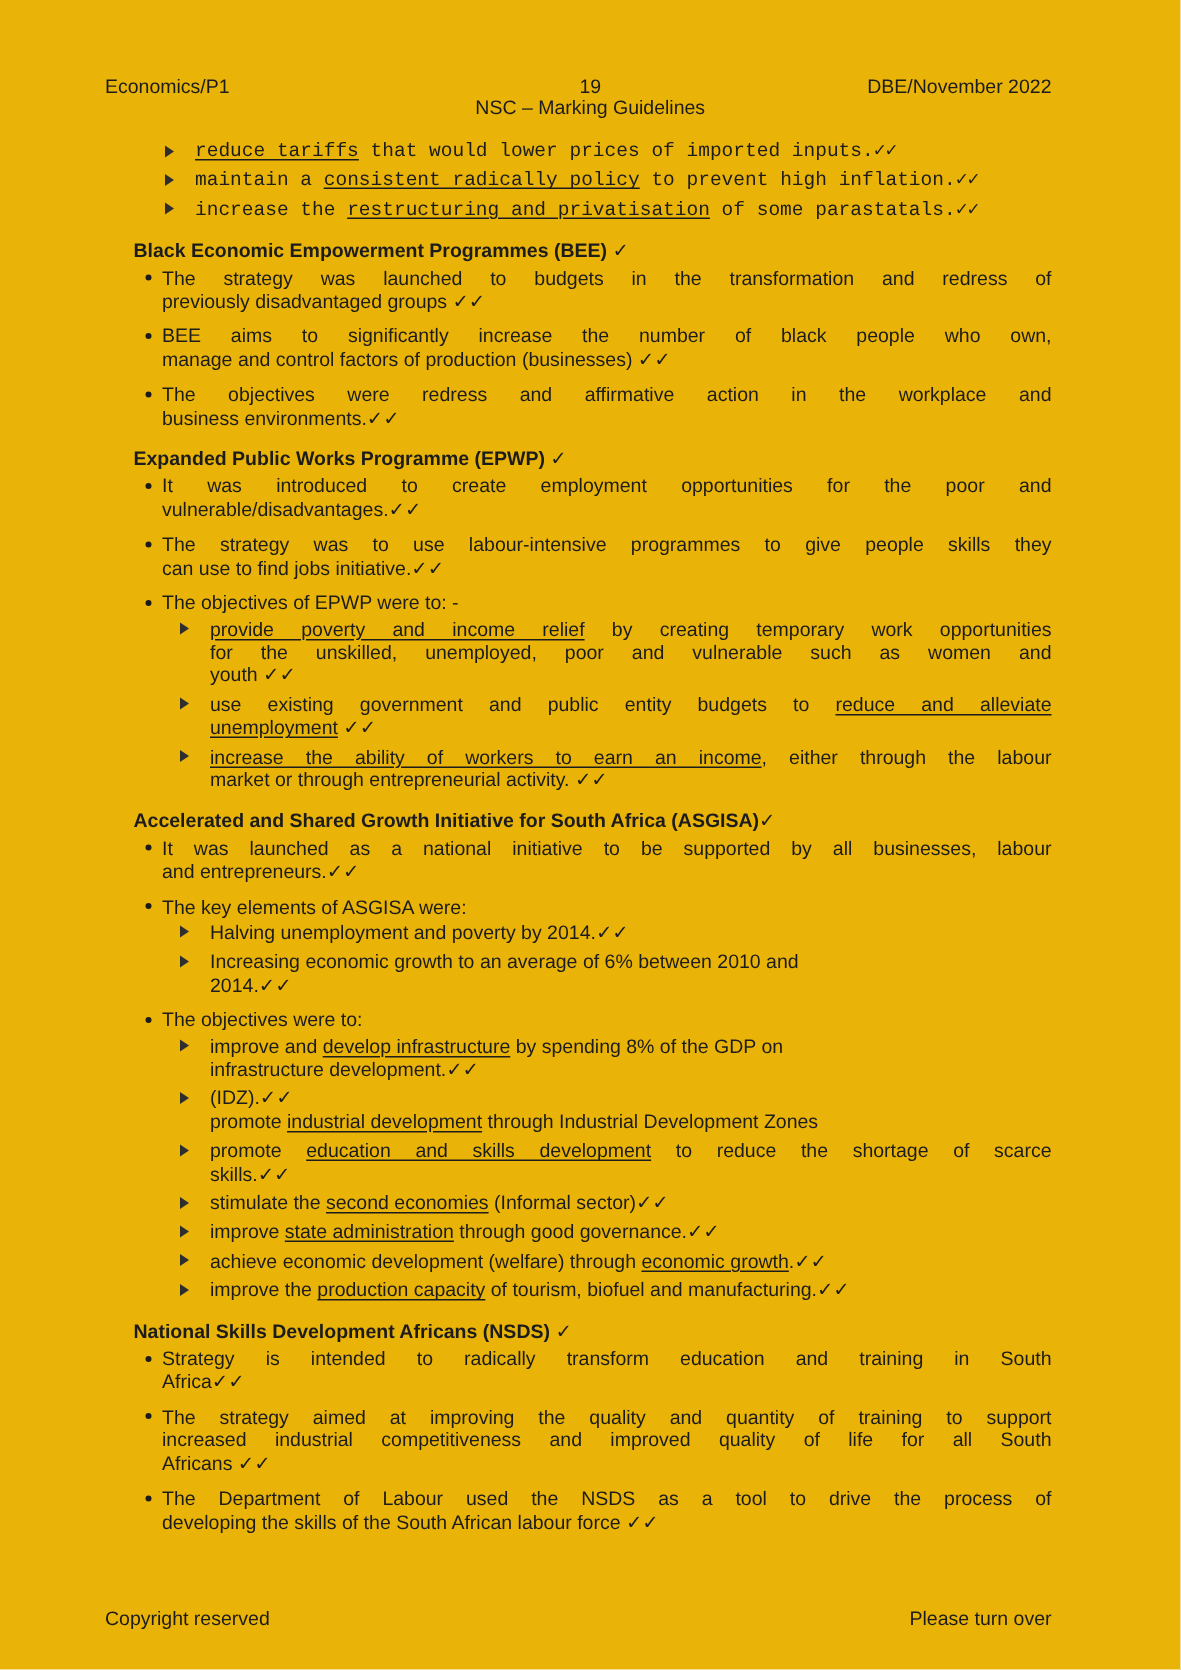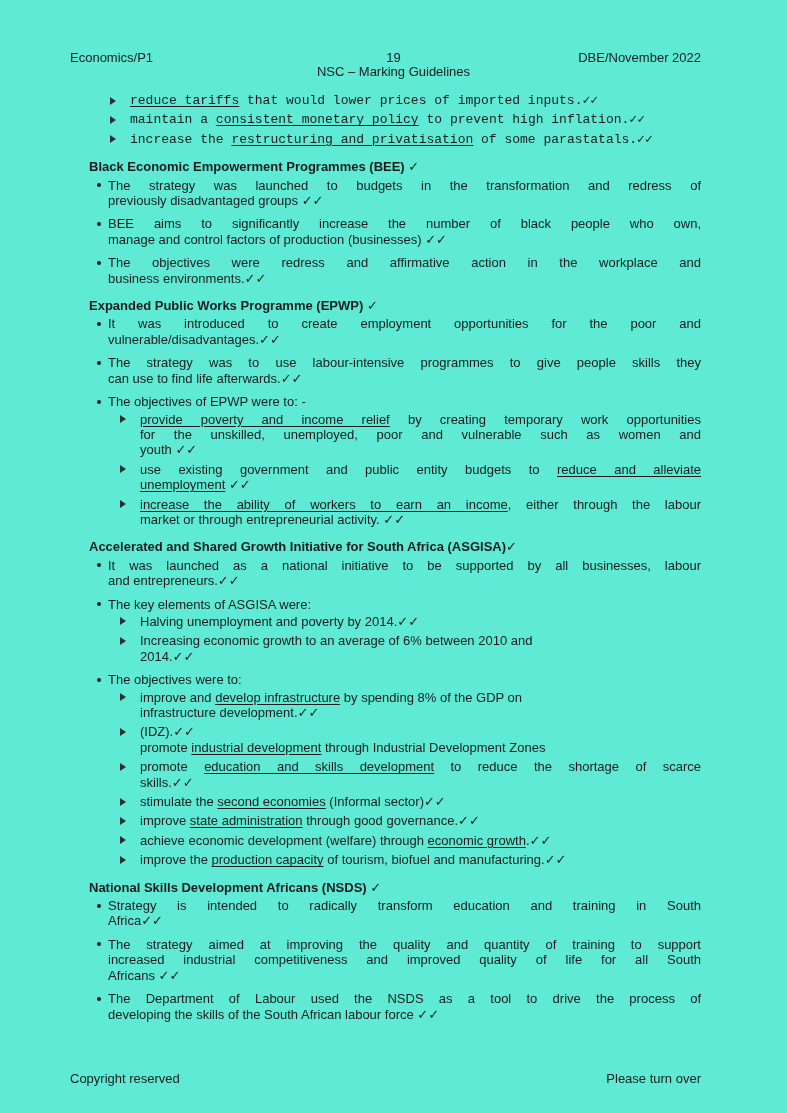"Economics/P1" .page { background: #5eead4 -> #eab308 }
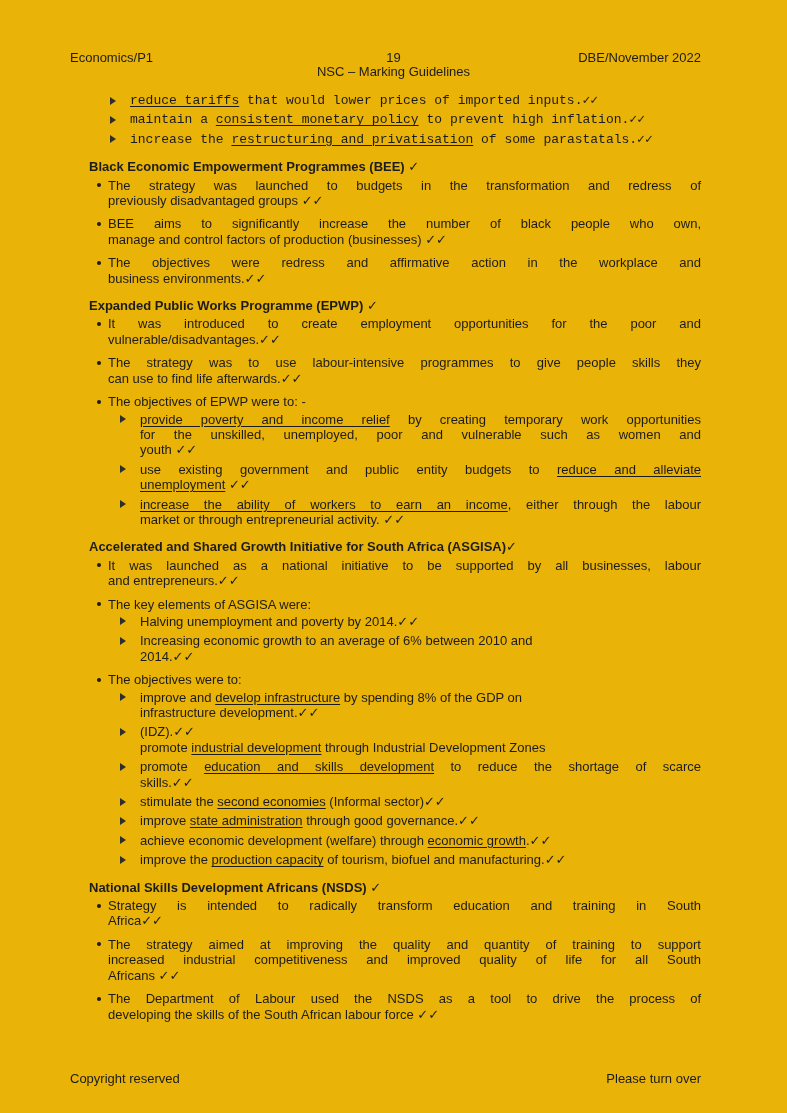"consistent monetary policy" span.u { text: monetary -> radically }
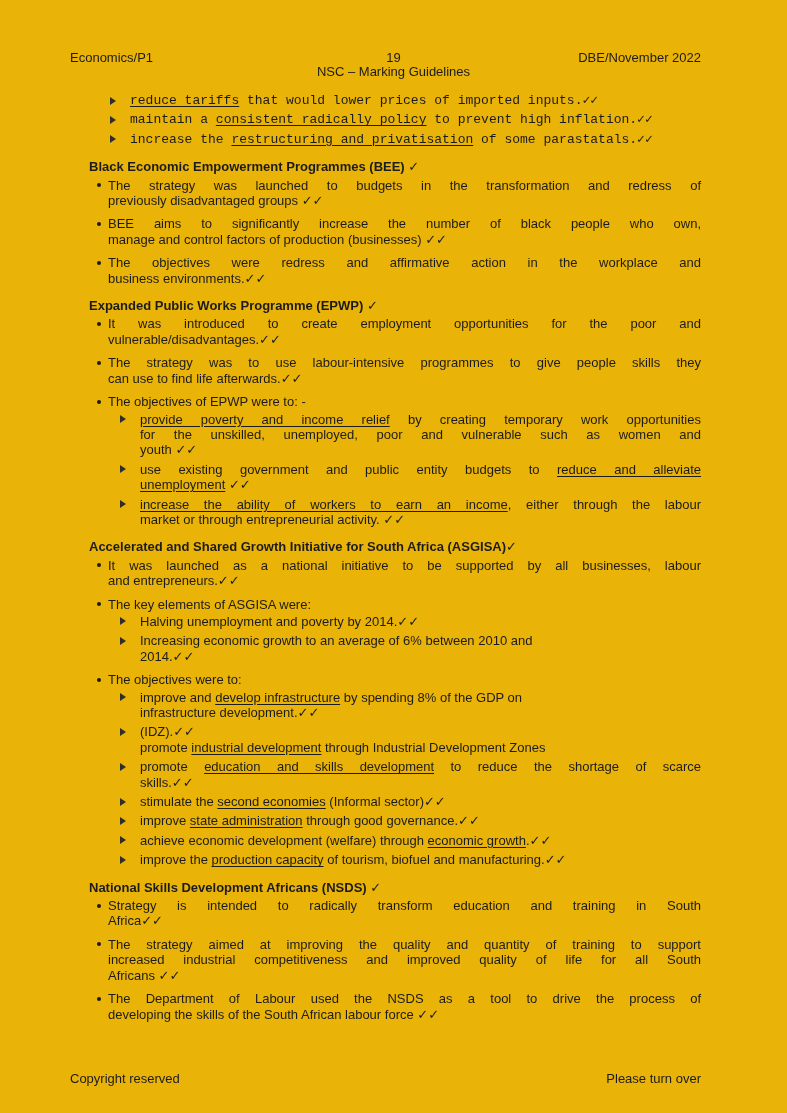"can use to find life" span { text: life afterwards -> jobs initiative }
